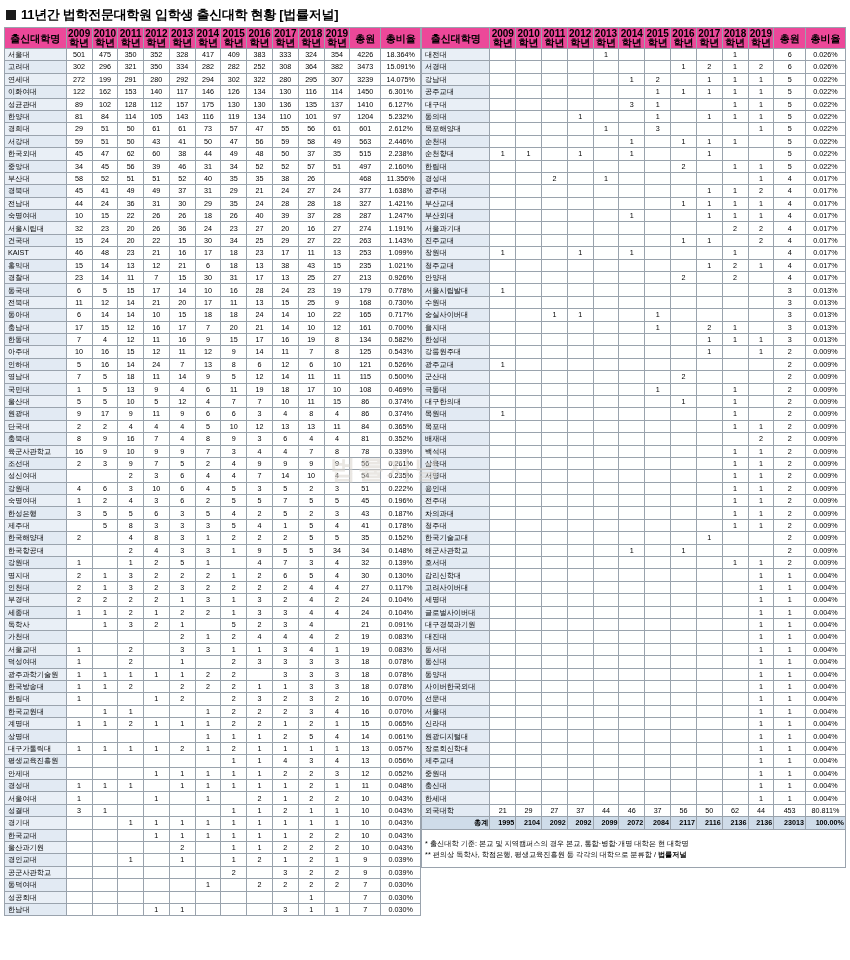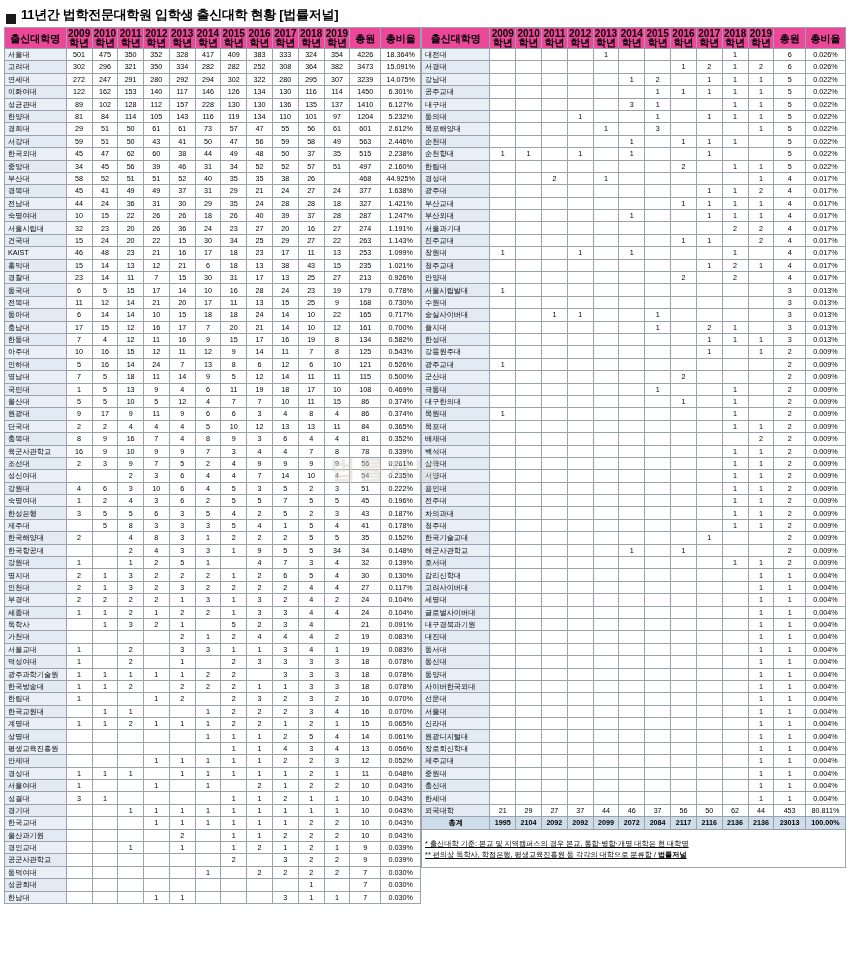"11년간 법학전문대학원 입학생 출신대학 현황" .title-bar { align-items: flex-end -> center }
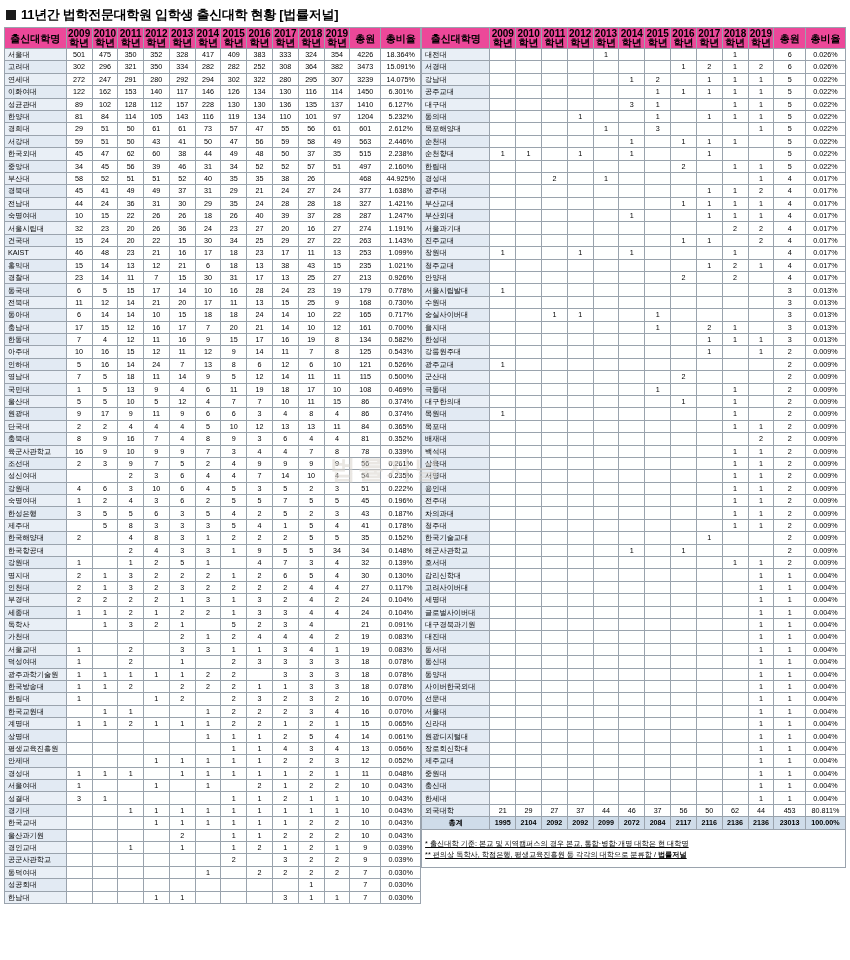"247" td.num { text: 247 -> 199 }
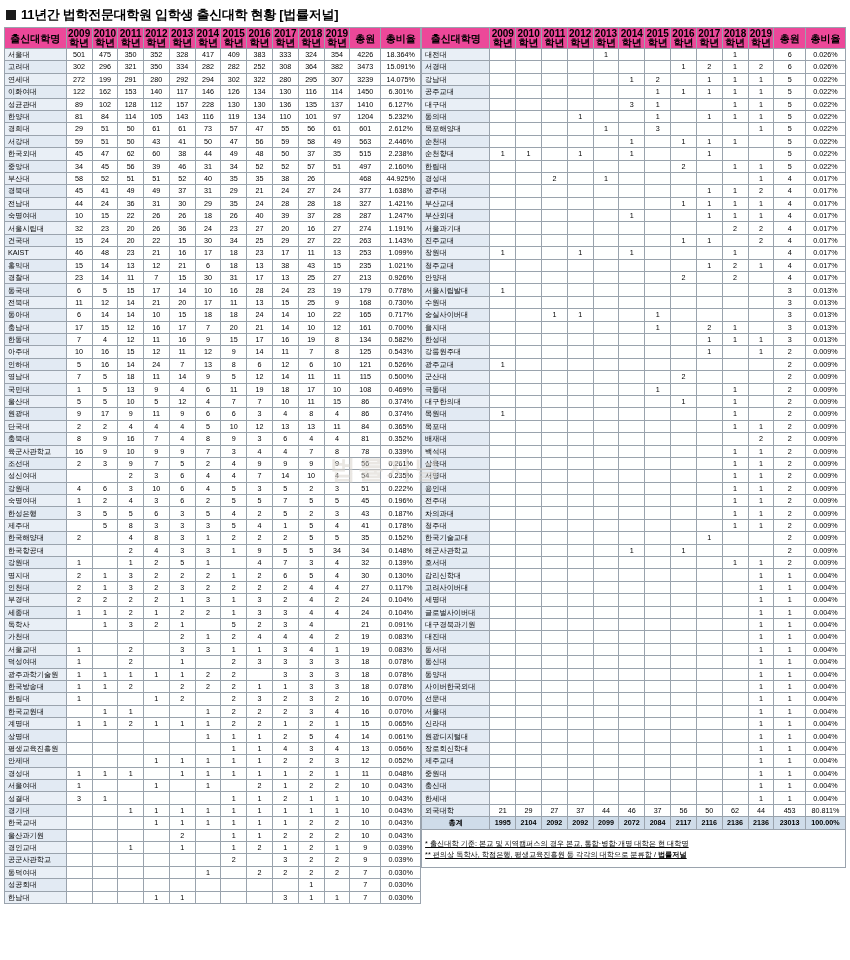"228" td.num { text: 228 -> 175 }
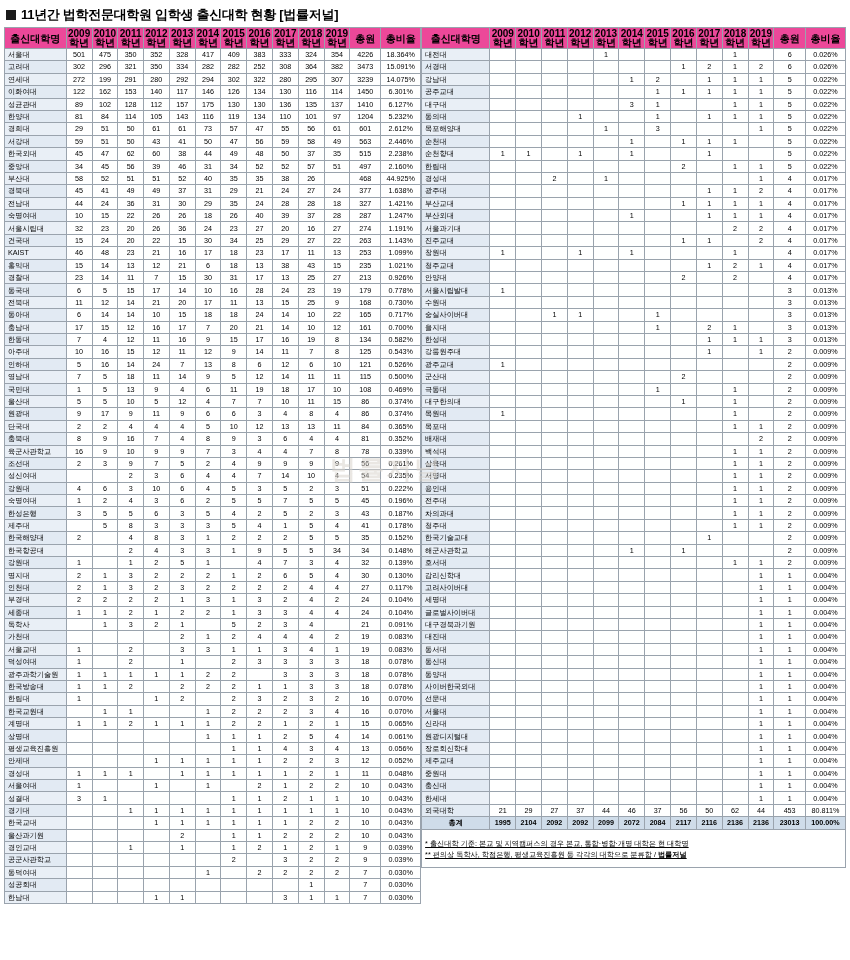"44.925%" td.pct { text: 44.925% -> 11.356% }
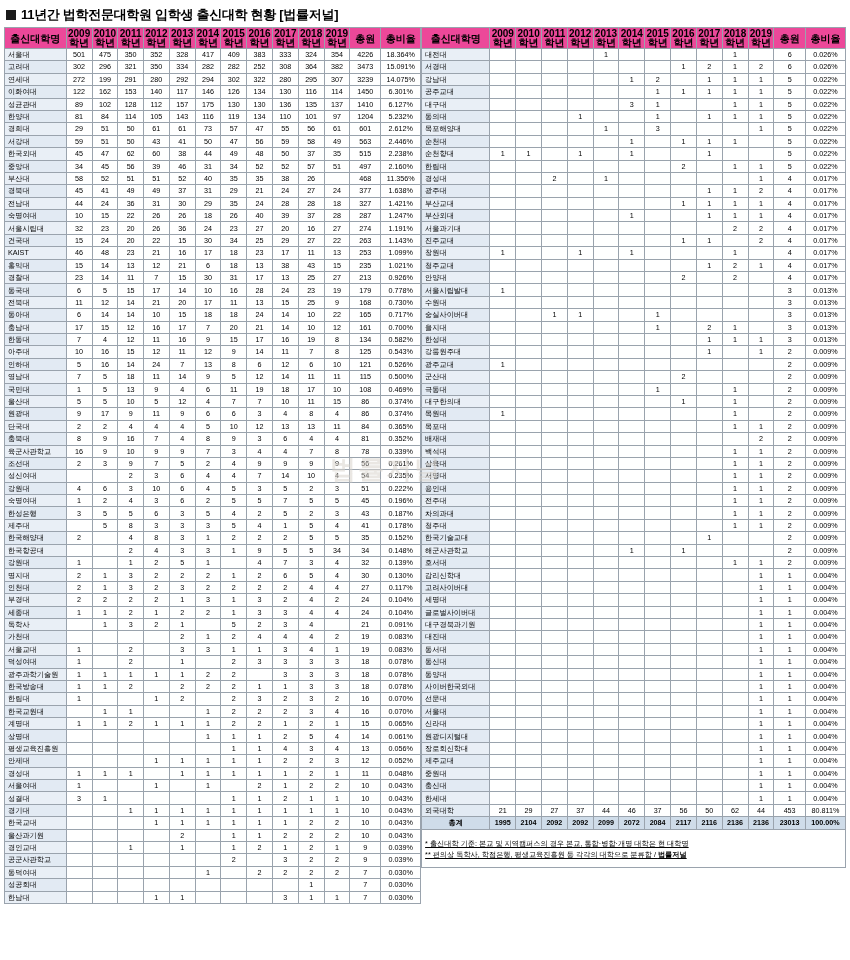"대구가톨릭대" tr { html: none -> <tr> <td>대구가톨릭대</td> <td>1</td> <td>1</td> <td>1</td> <td>1</td> <td>2</td> <td>1</td> <td>2</td> <td>1</td> <td>1</td> <td>1</td> <td>1</td> <td>13</td> <td>0.057%</td> </tr> }
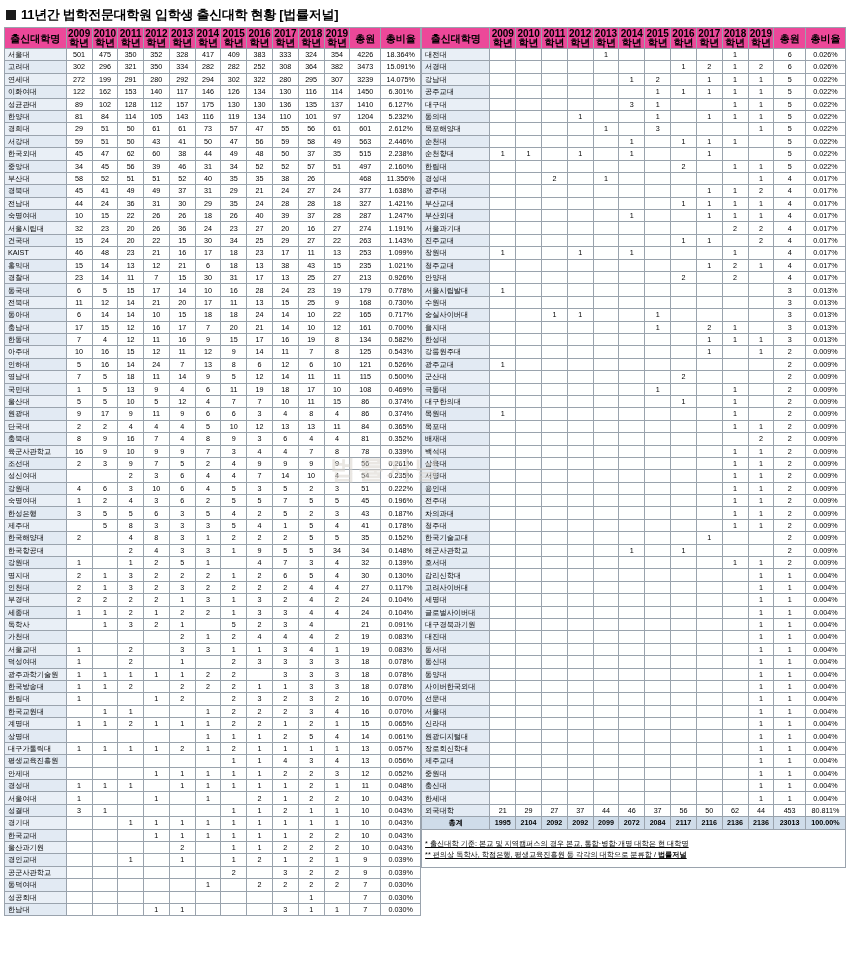"총계" .sumrow td { text-align: none -> right }
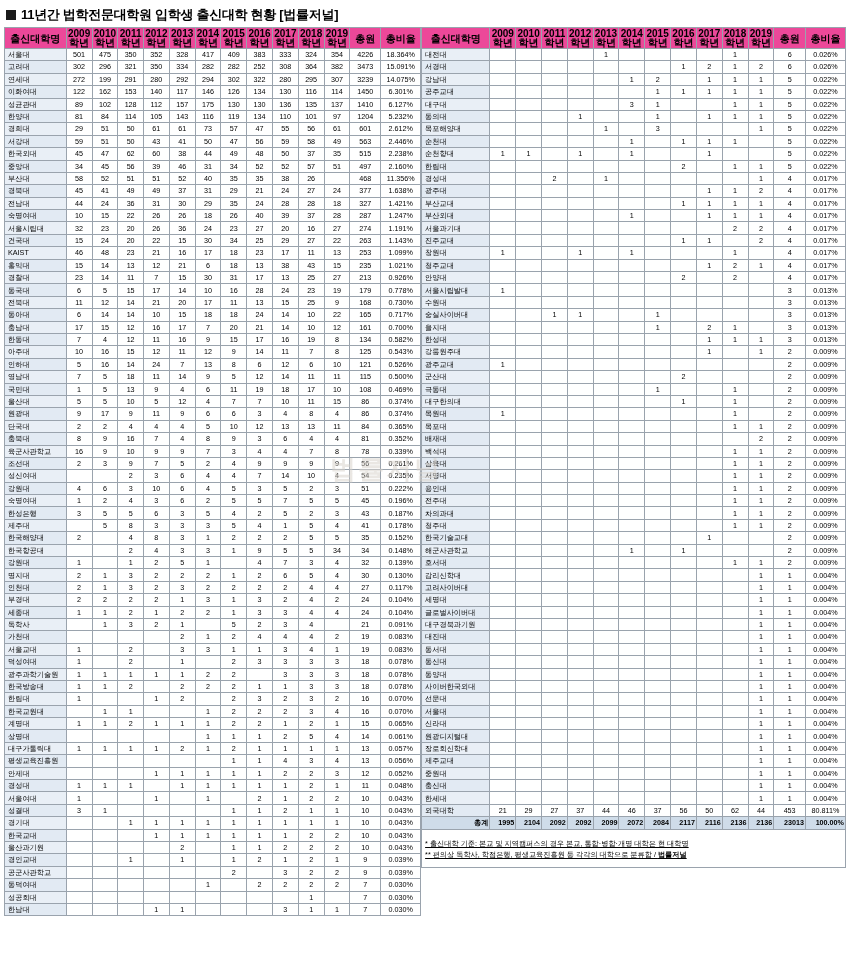"* 출신대학 기준: 본교 및" .note-cell { text-decoration: underline -> none }
